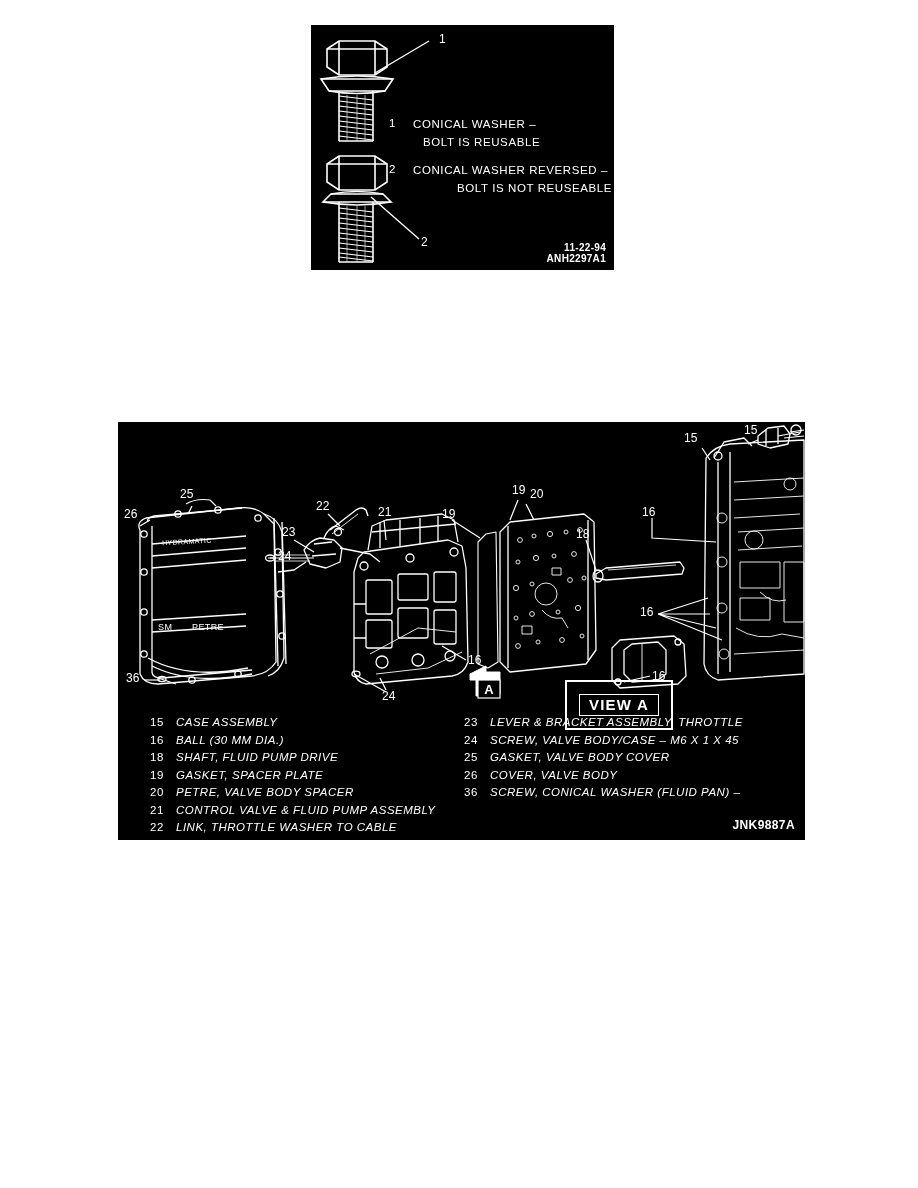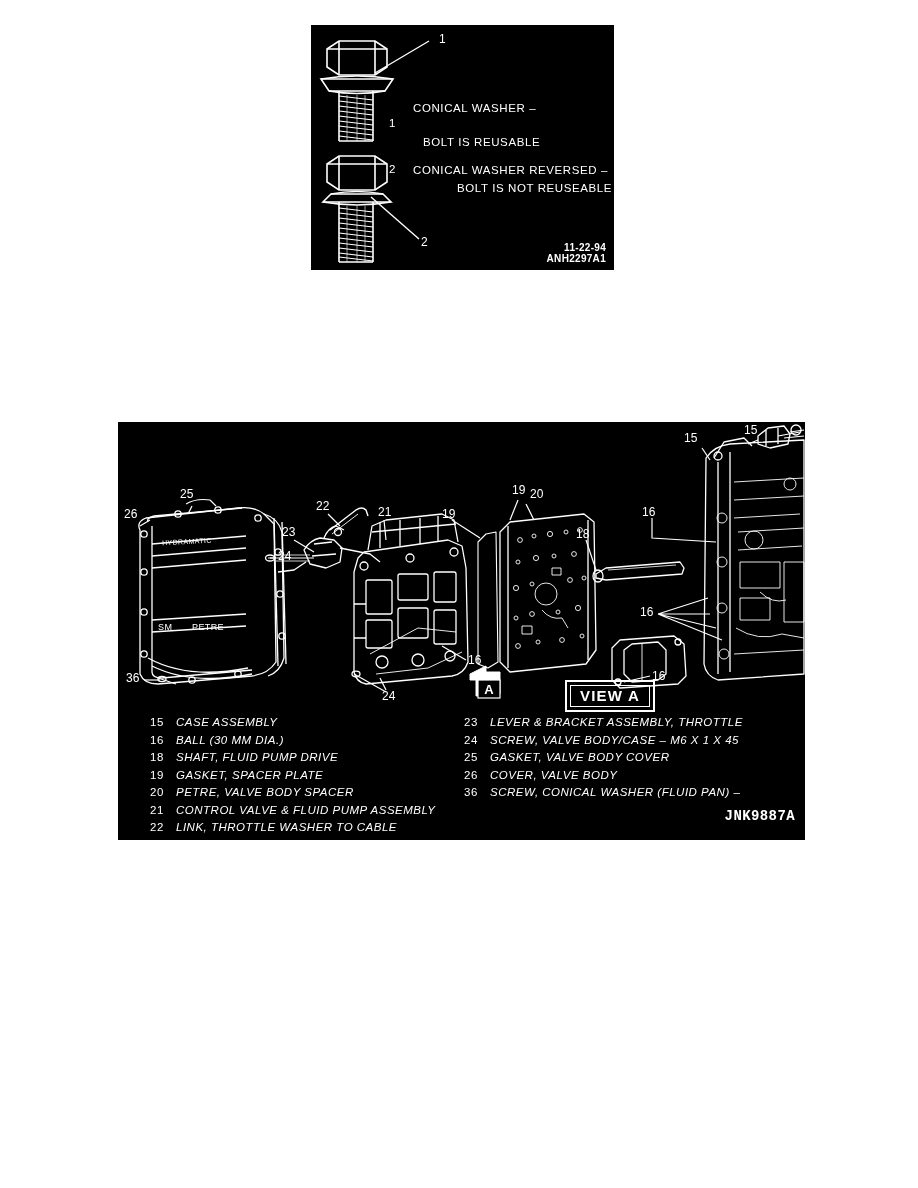"CONICAL WASHER –" div.fig1-text { top: 76px -> 92px }
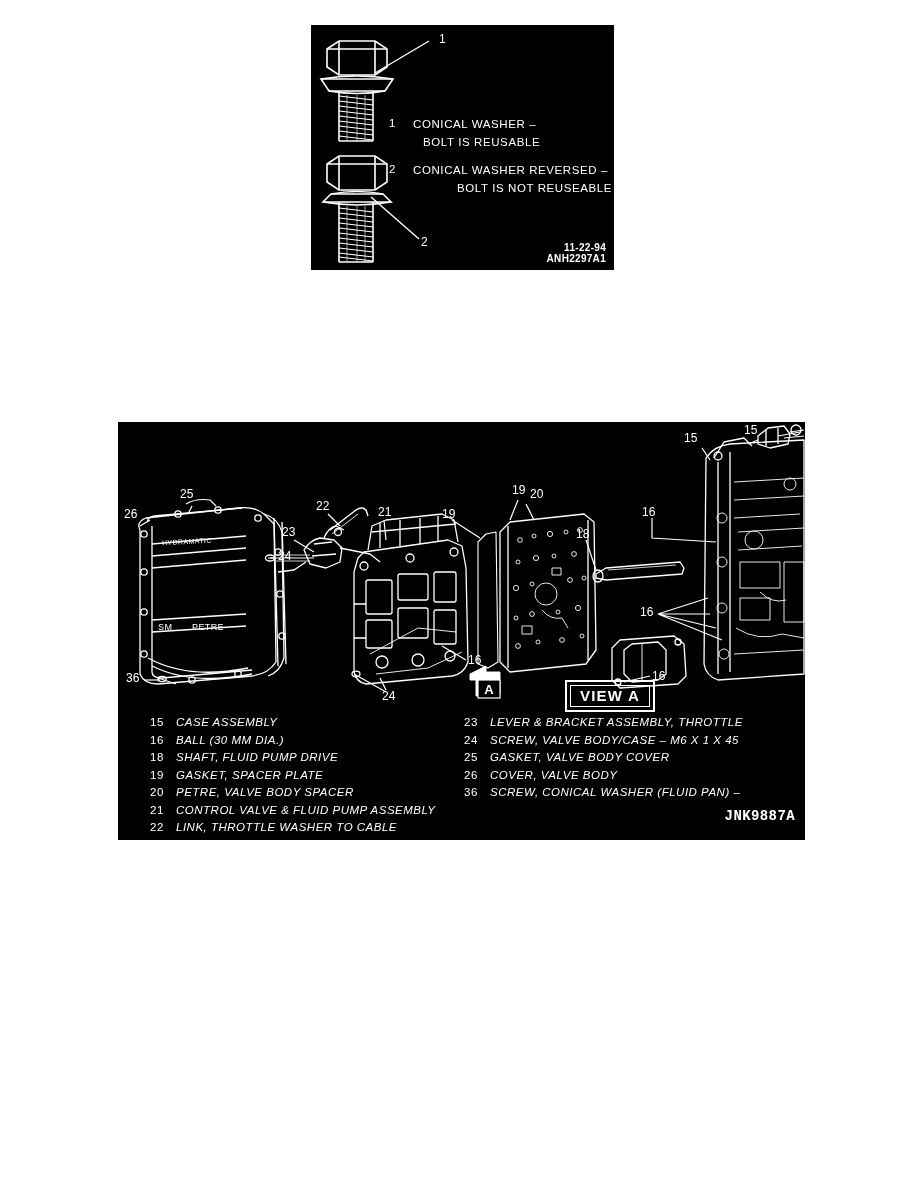"VIEW A" .viewbox { padding: 3px -> 12px }
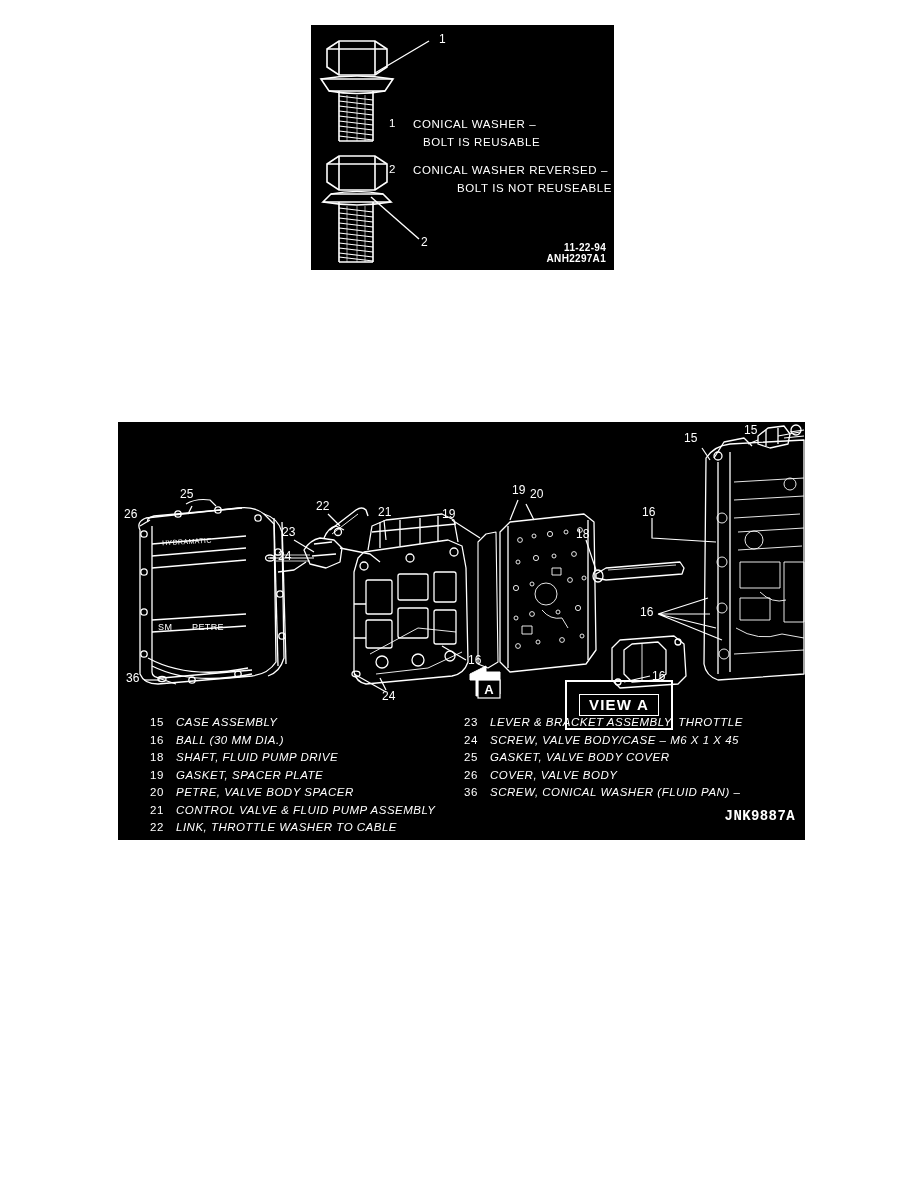"JNK9887A" .fig2-stamp { bottom: 16px -> 8px; font-family: Liberation Mono, monospace -> Liberation Sans, sans-serif; font-size: 14px -> 12px }
